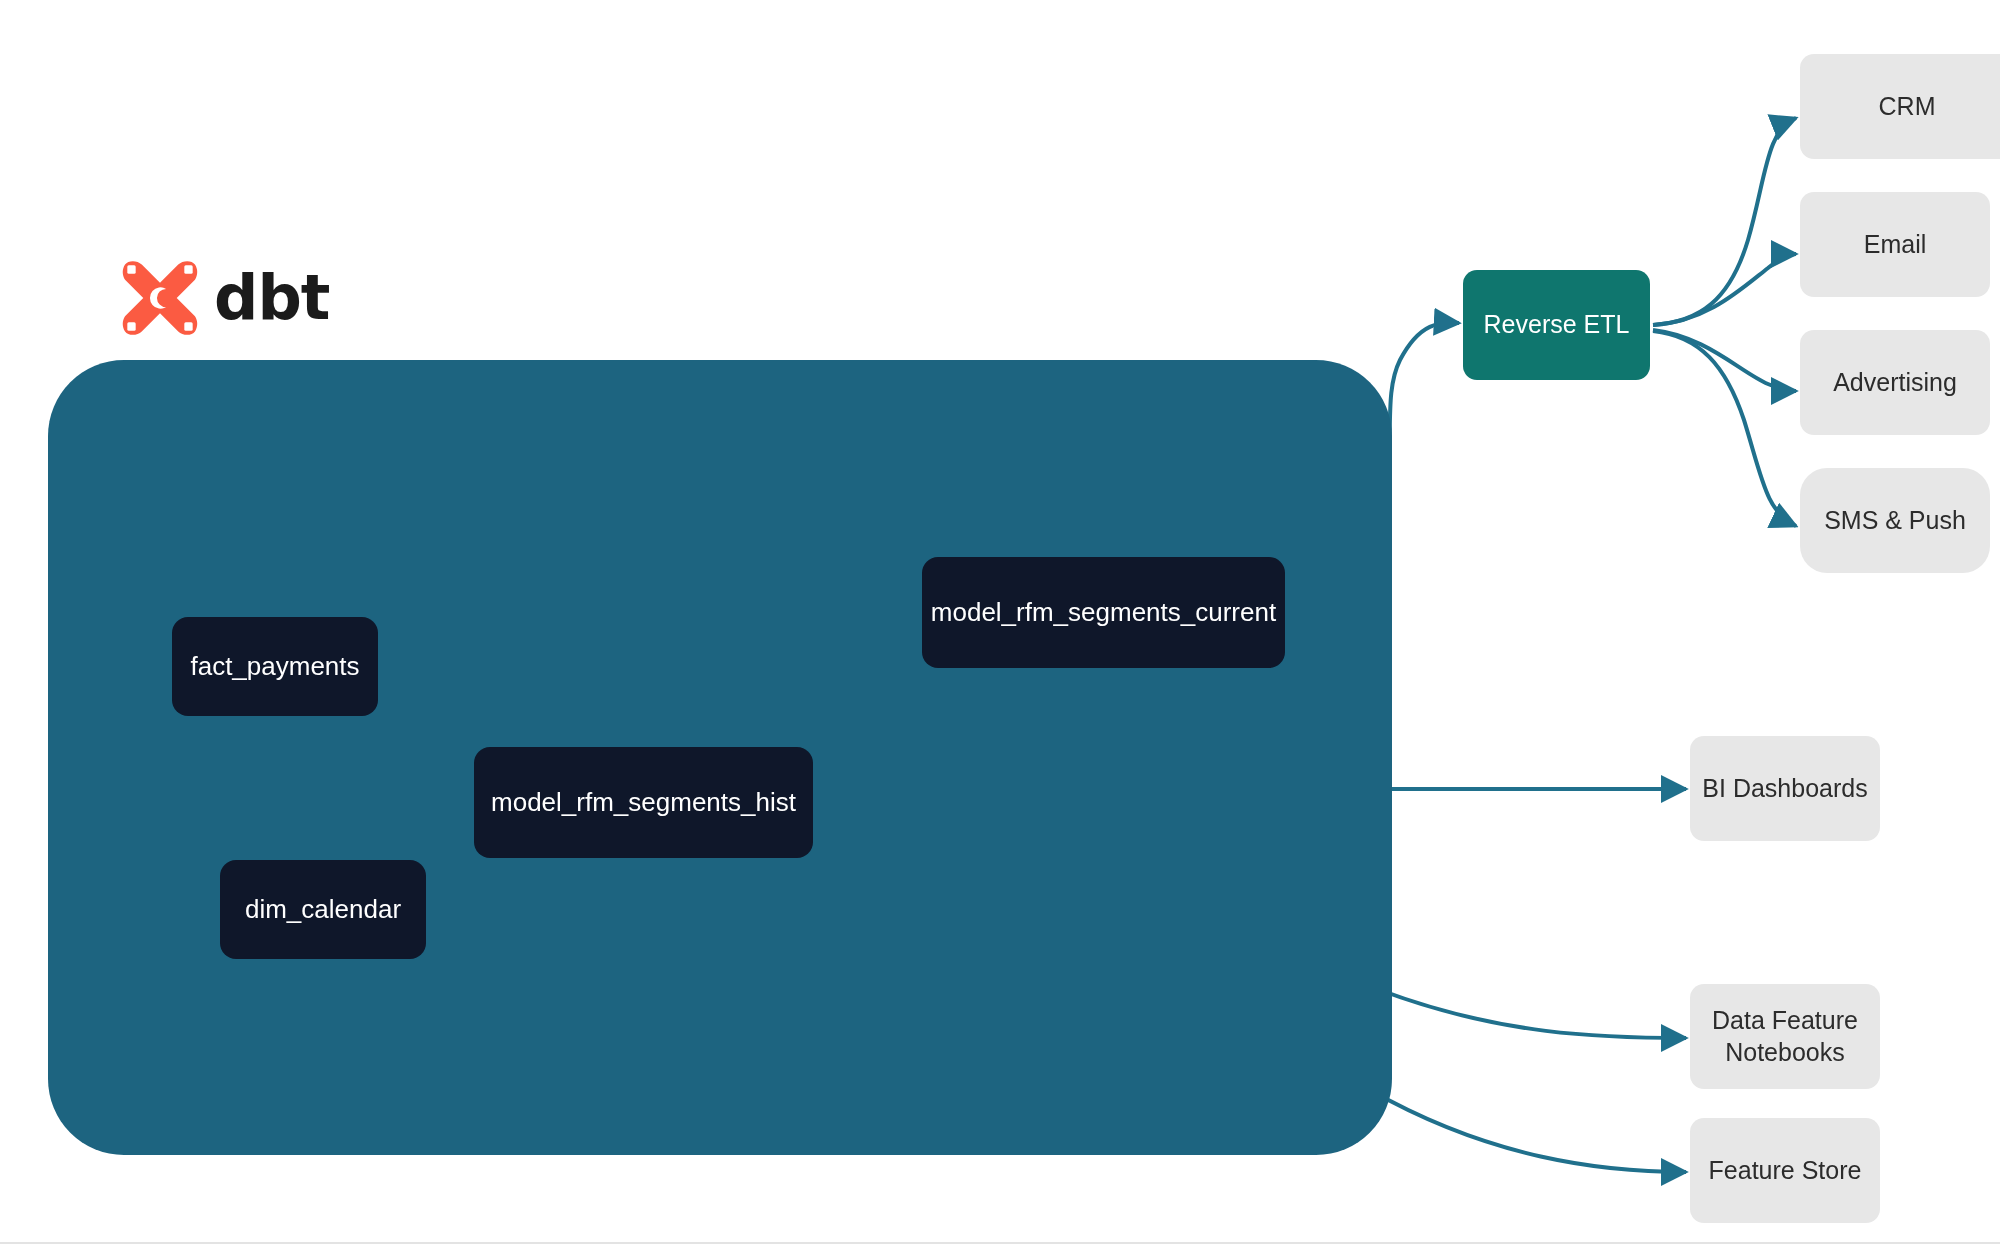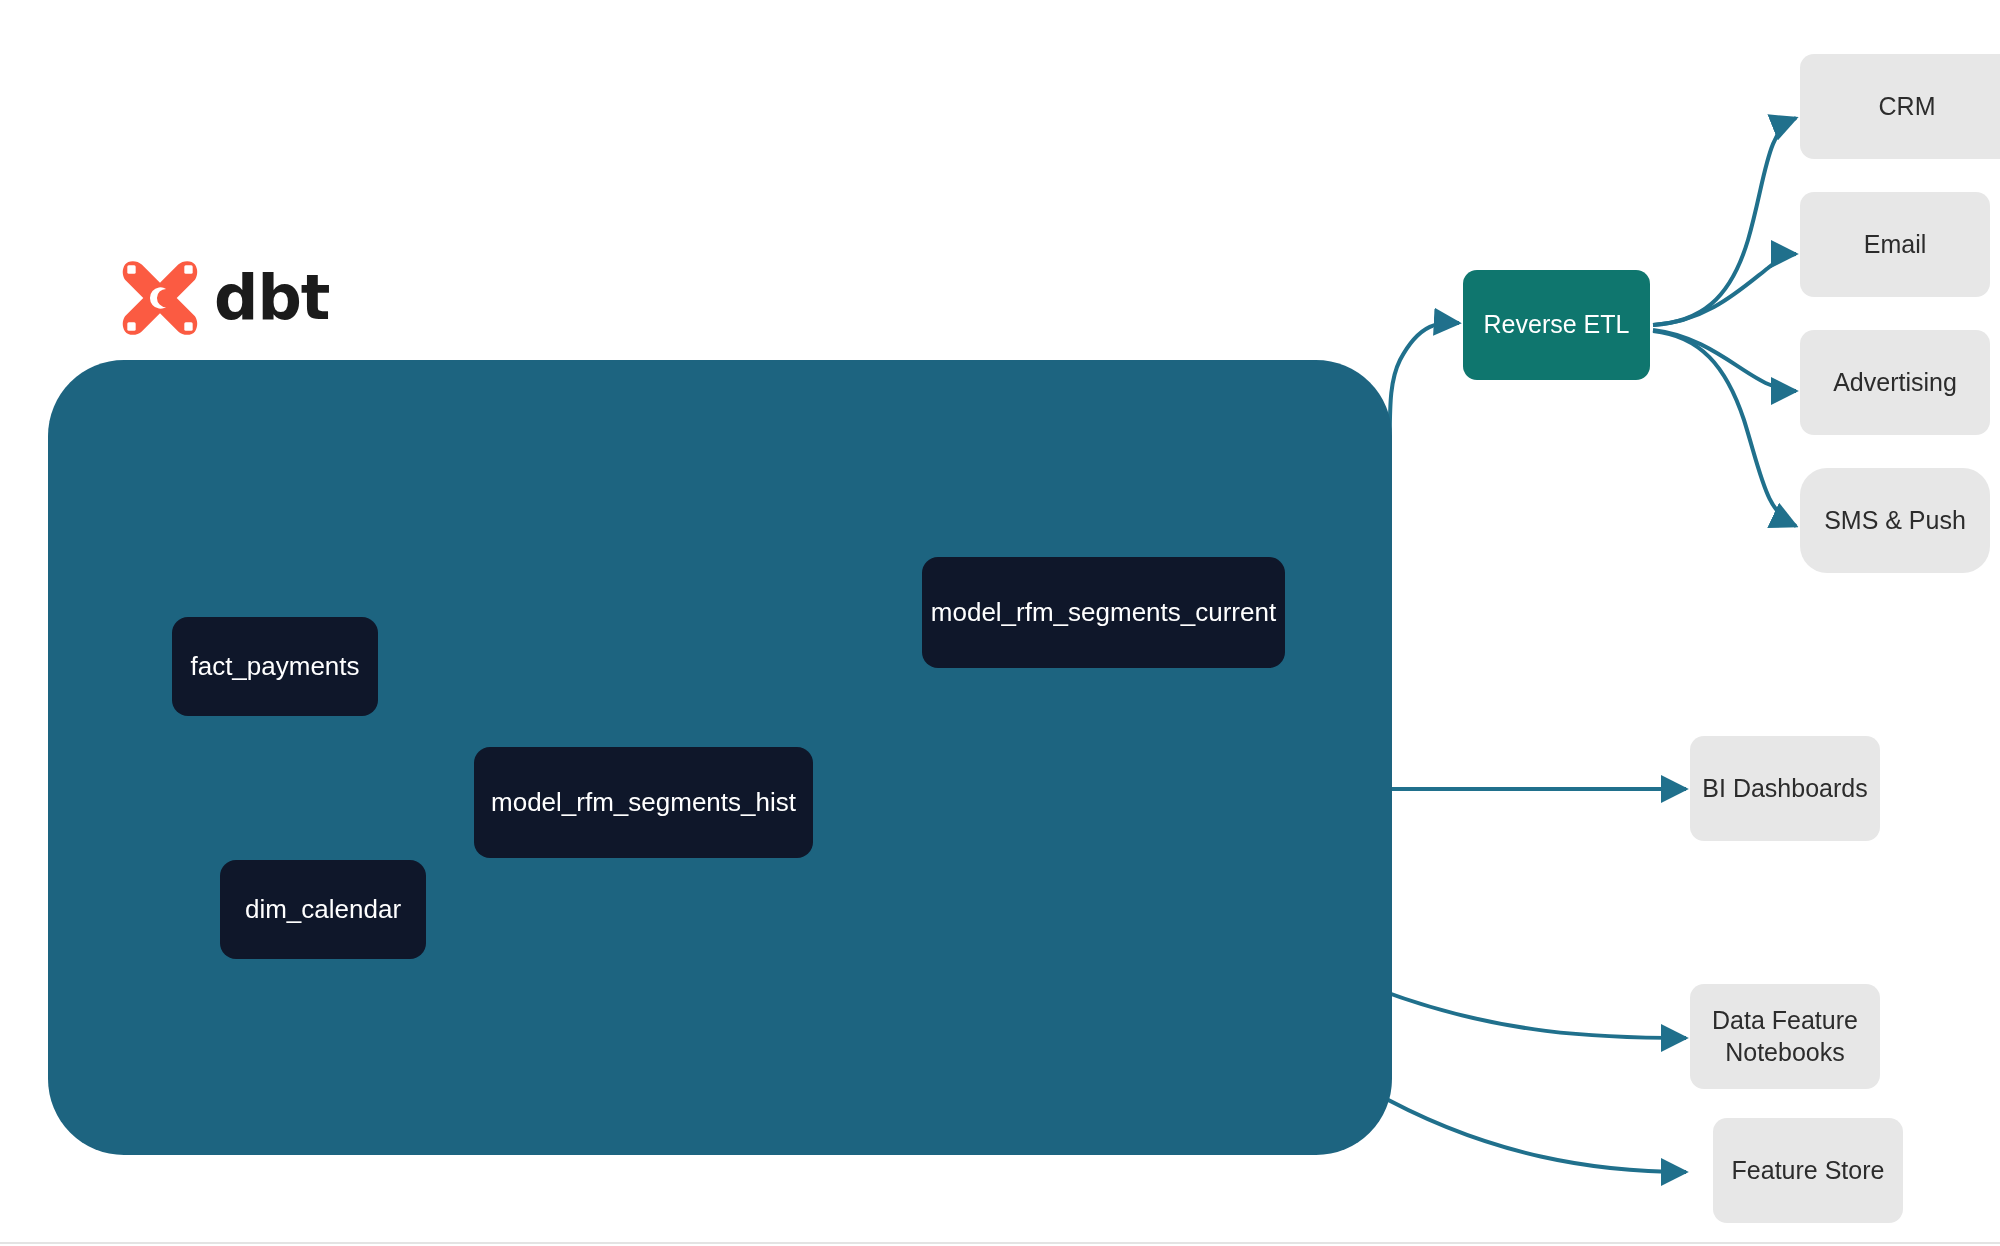"Feature Store" #node-feature { margin-left: 23px -> none }
